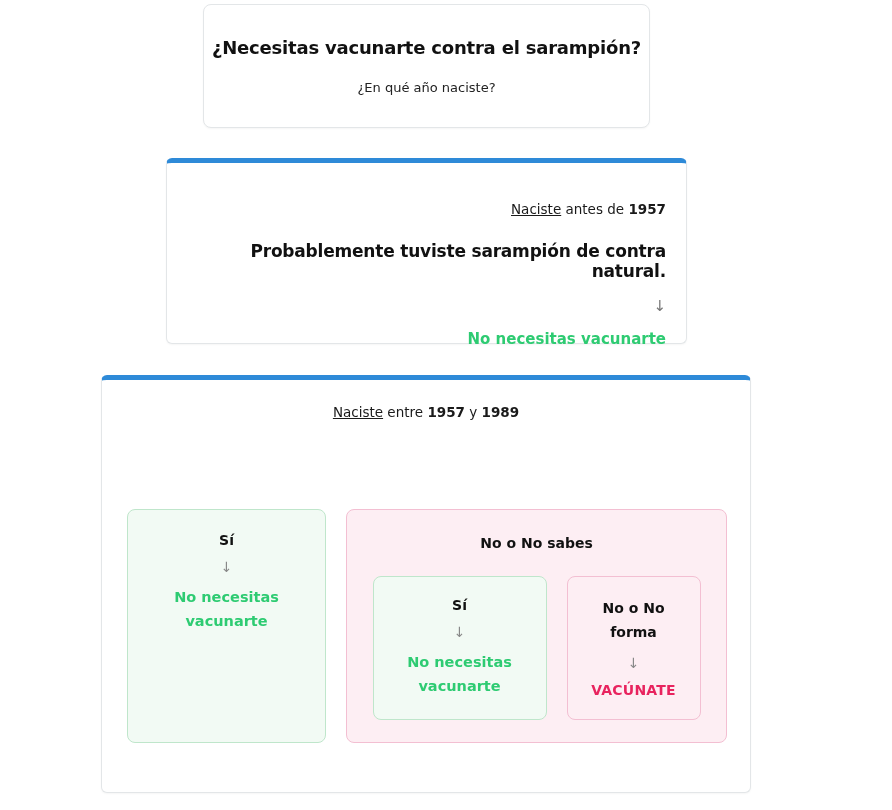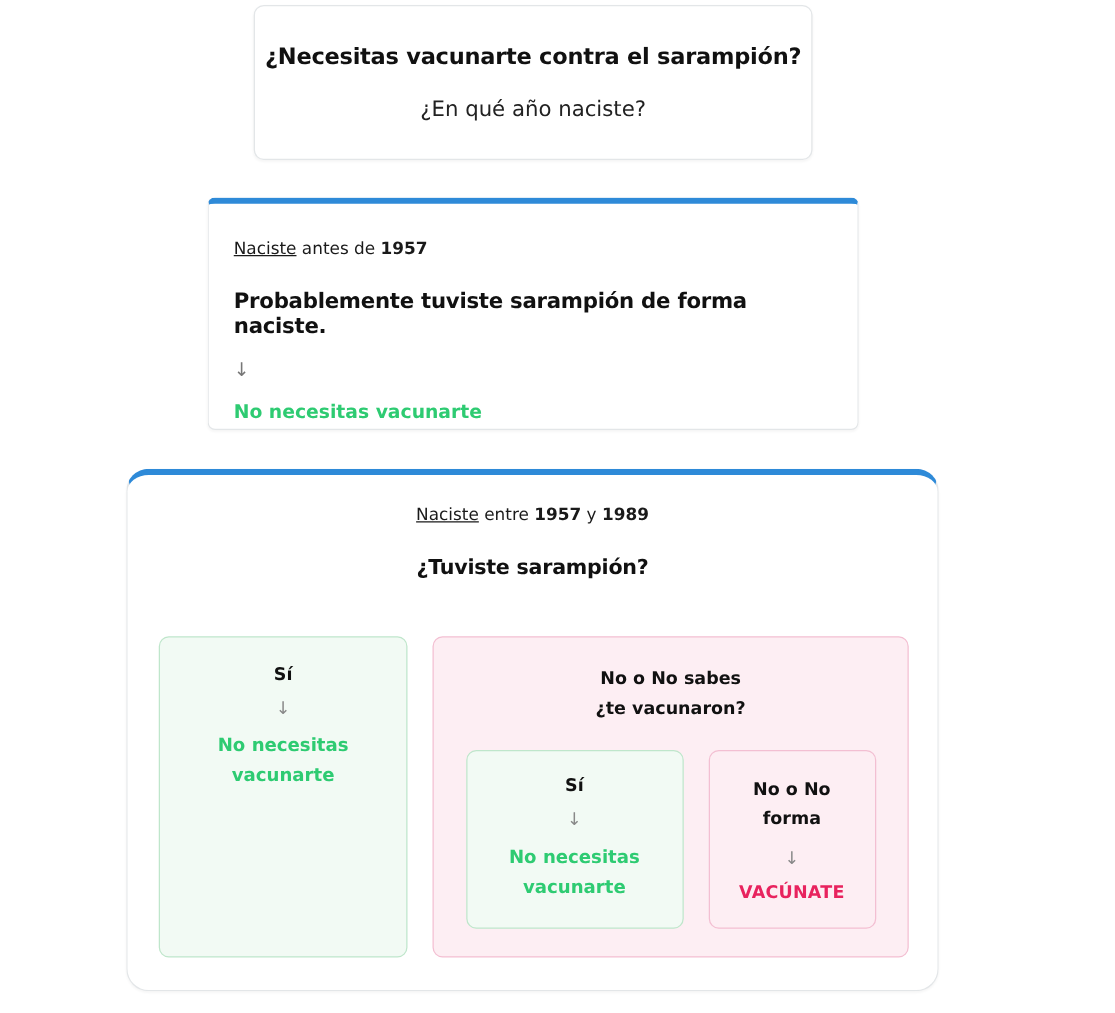"¿En qué año naciste?" .q-sub { font-size: 17px -> 13px }
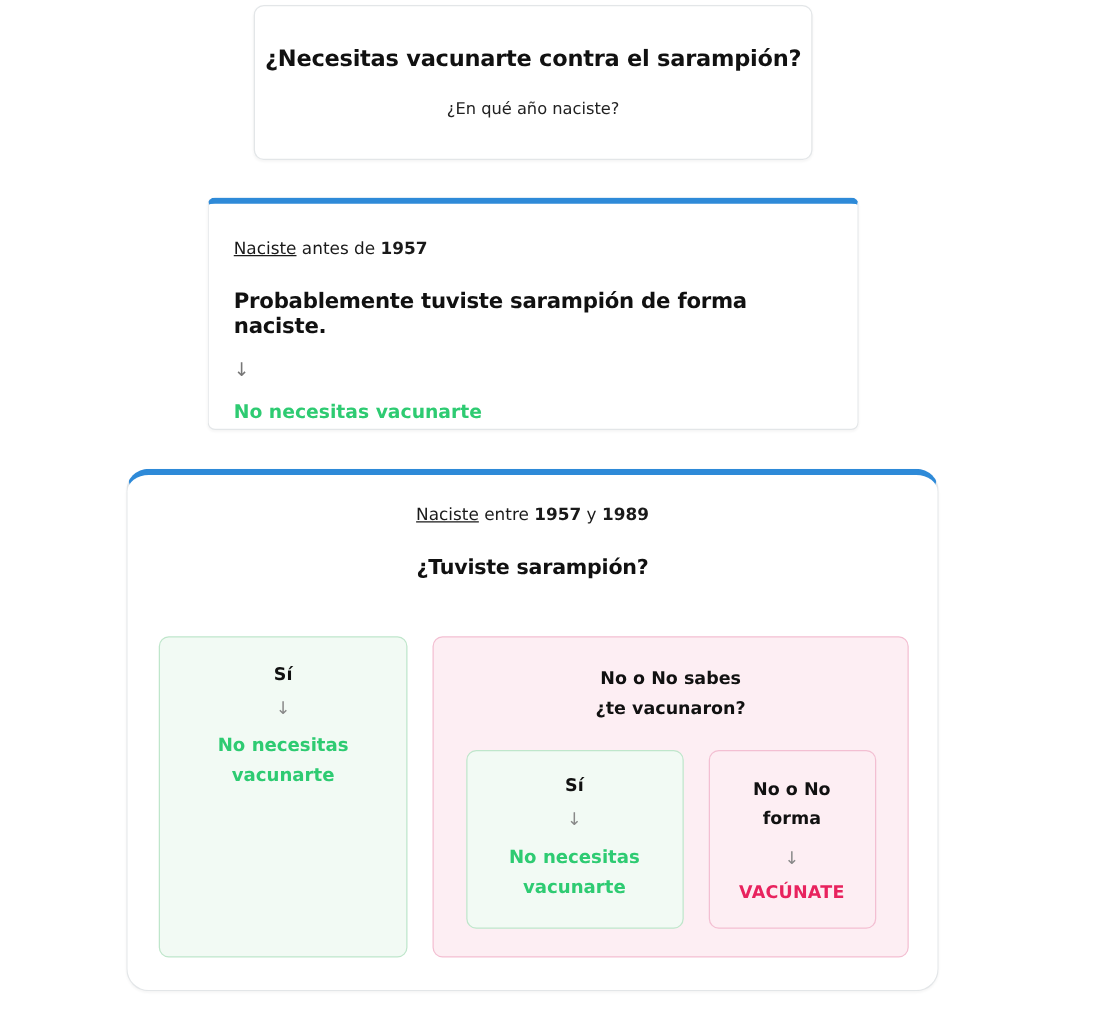"Naciste antes de 1957" .card-a .inner { padding: 28px 20px 0 20px -> 38px 20px 0 20px; text-align: left -> right }
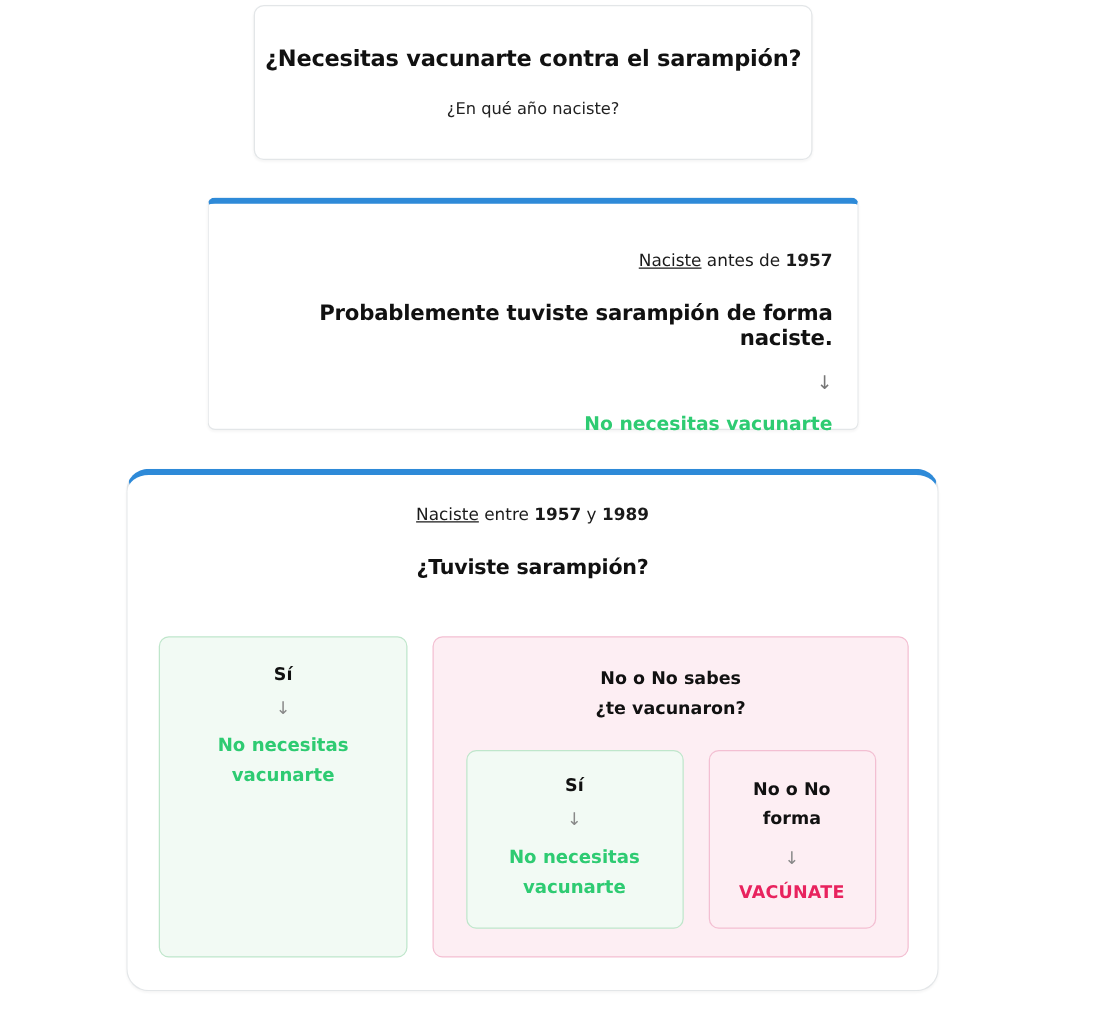"Probablemente tuviste sarampión de forma" div.stmt { text: forma naciste -> contra natural }
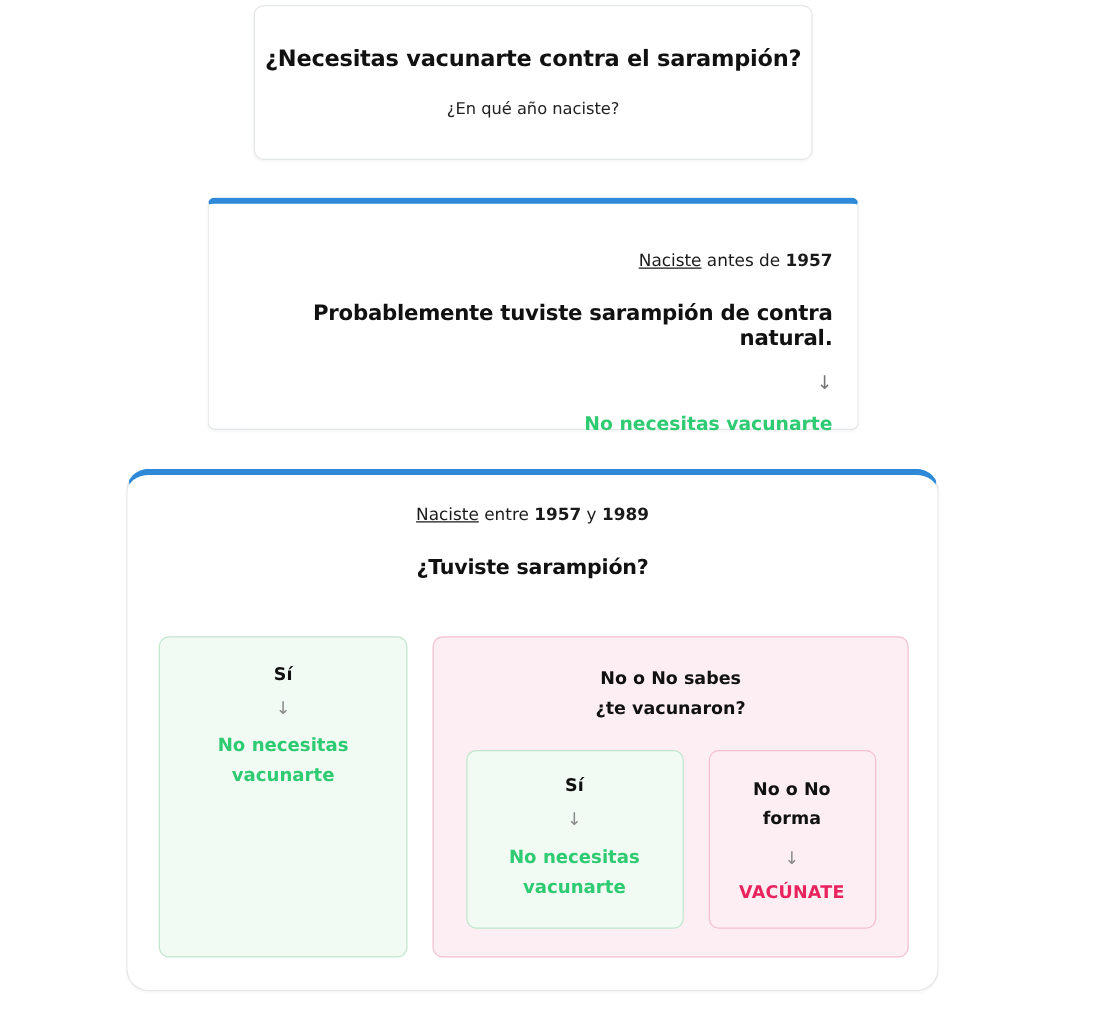"Naciste entre 1957 y 1989" .card-b { border-radius: 18px -> 6px }
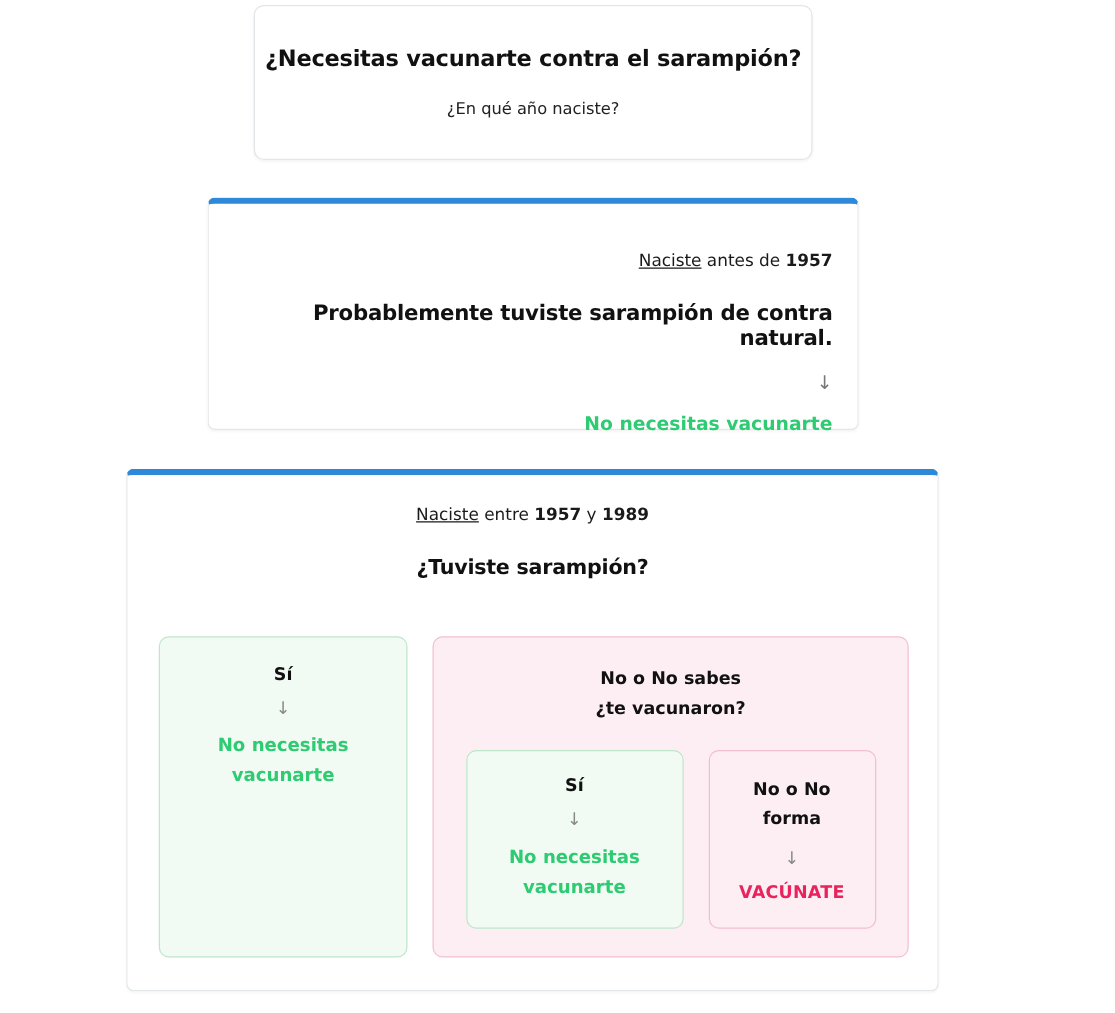"¿Tuviste sarampión?" div.stmt2 { html: <div>¿Tuviste sarampión?</div> -> none }
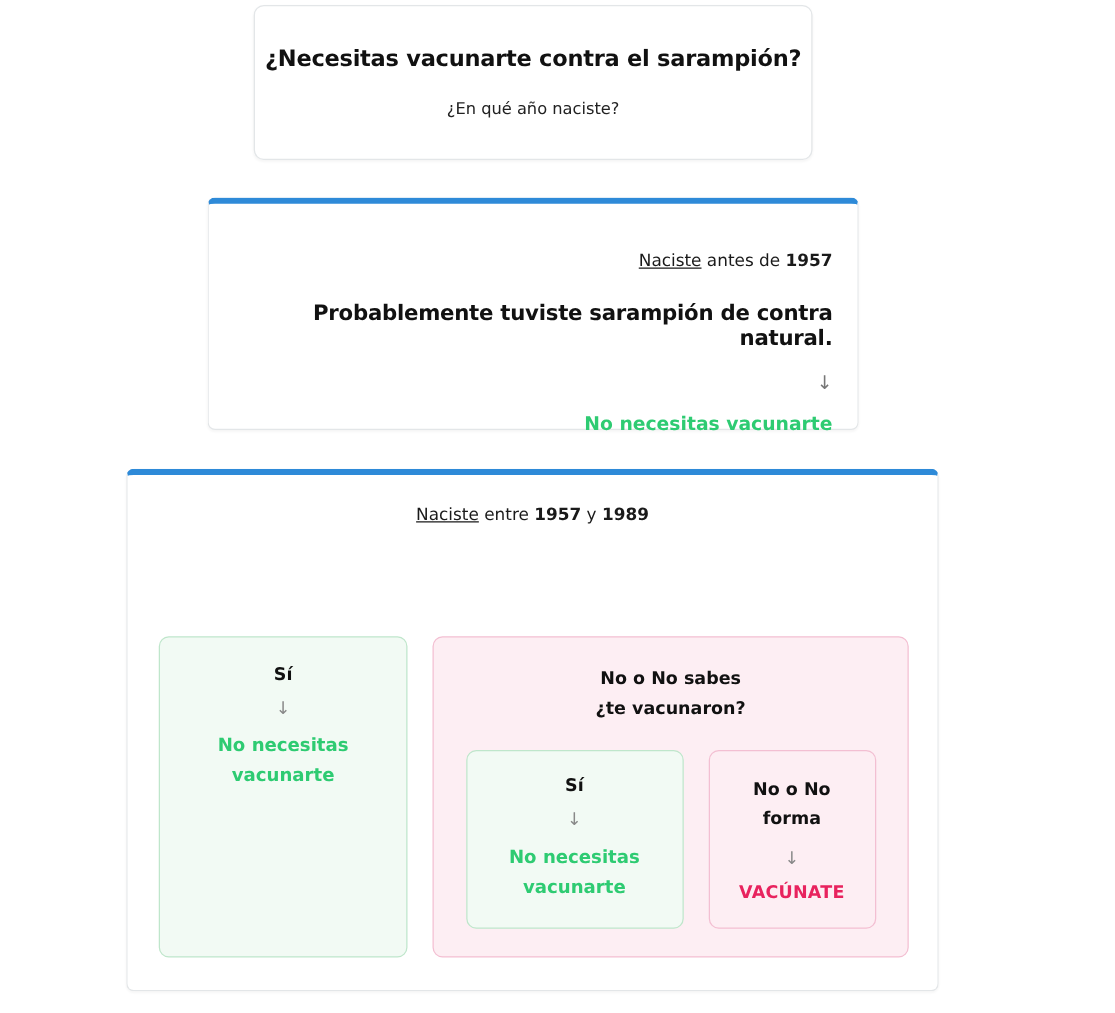"¿te vacunaron?" div { html: <div>¿te vacunaron?</div> -> none }
